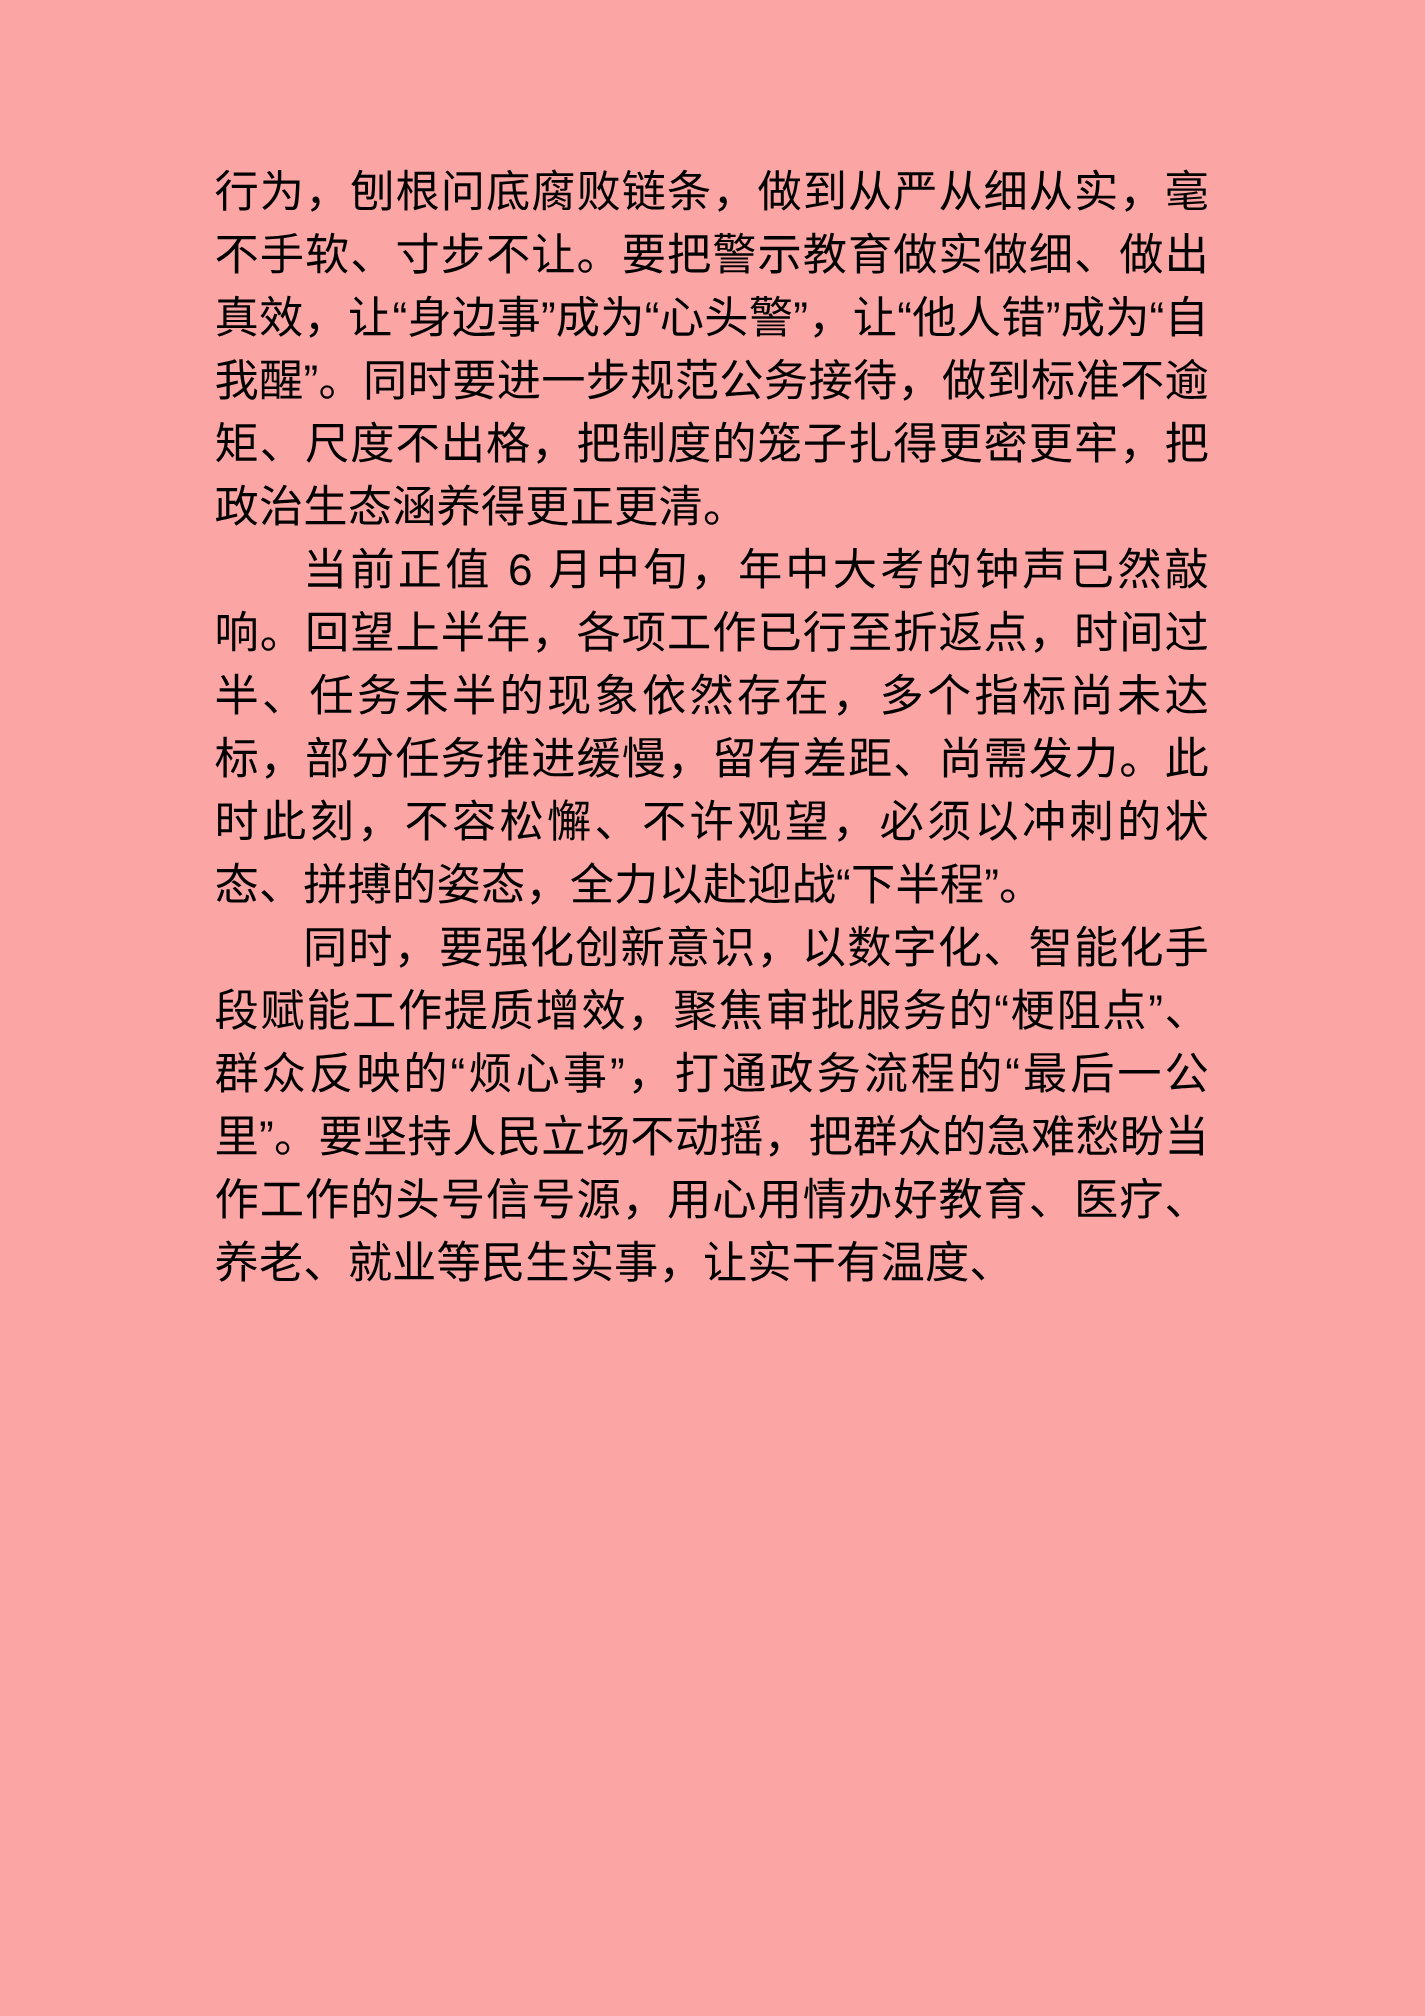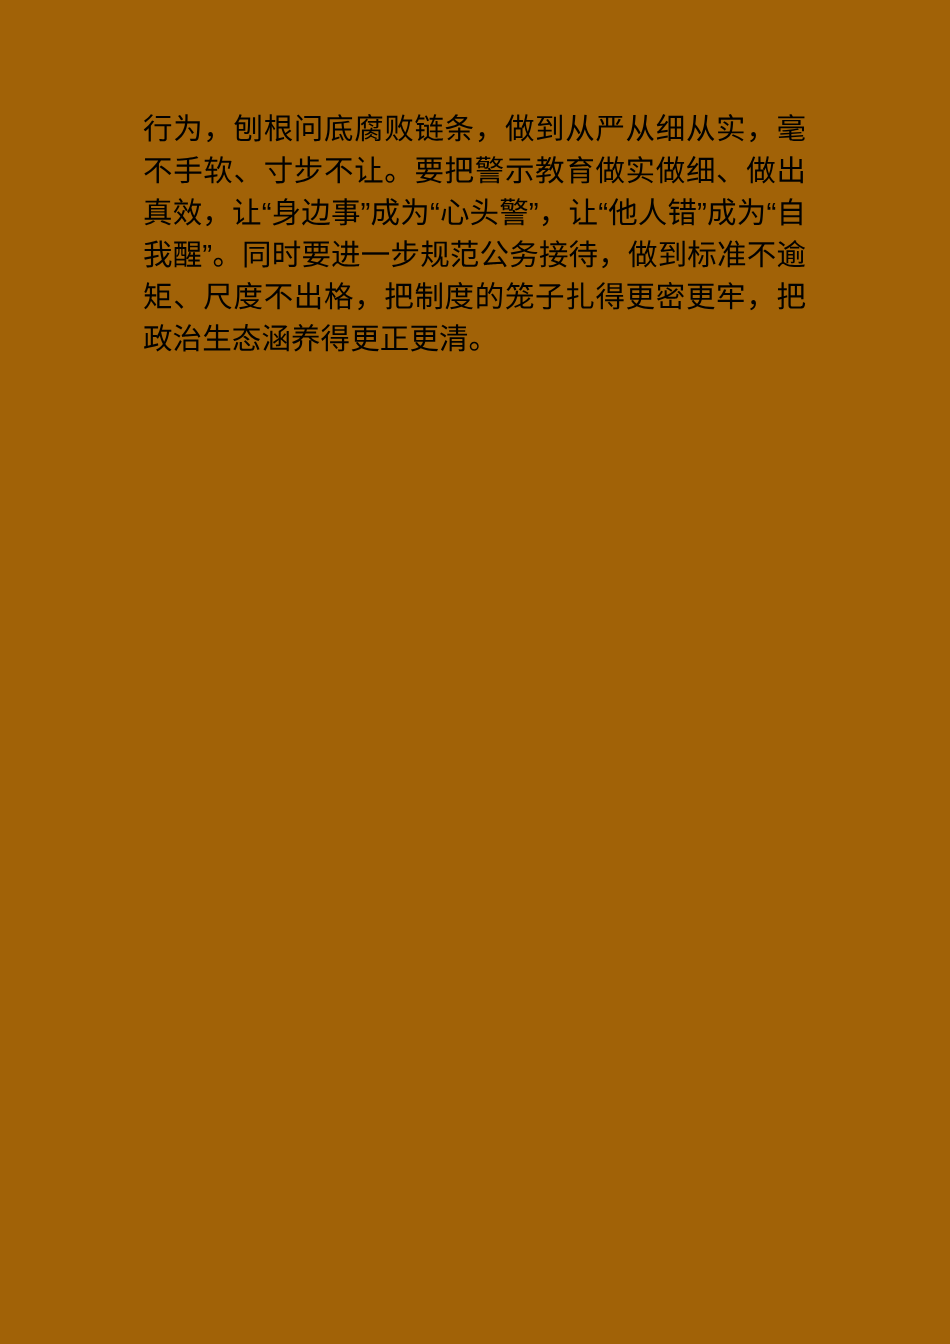"行为，刨根问底腐败链条，做到从严从细从实，毫不手软、寸步不让。要把警示教育做实做" .page { background: #a16207 -> #fca5a5 }
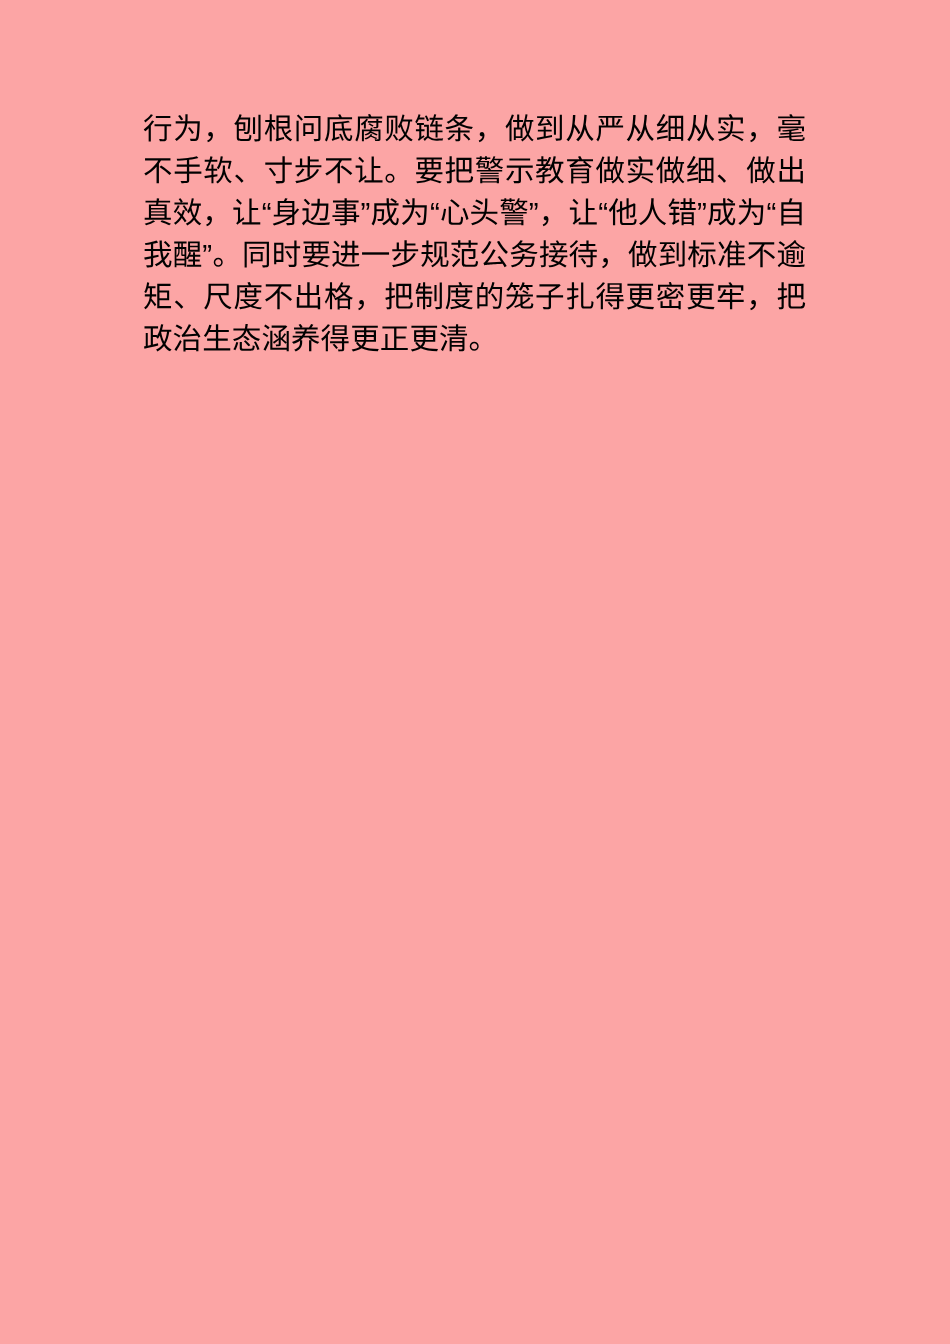"当前正值 6" p.para { html: none -> <p>当前正值 6 月中旬，年中大考的钟声已然敲响。回望上半年，各项工作已行至折返点，时间过半、任务未半的现象依然存在，多个指标尚未达标，部分任务推进缓慢，留有差距、尚需发力。此时此刻，不容松懈、不许观望，必须以冲刺的状态、拼搏的姿态，全力以赴迎战“下半程”。</p> }
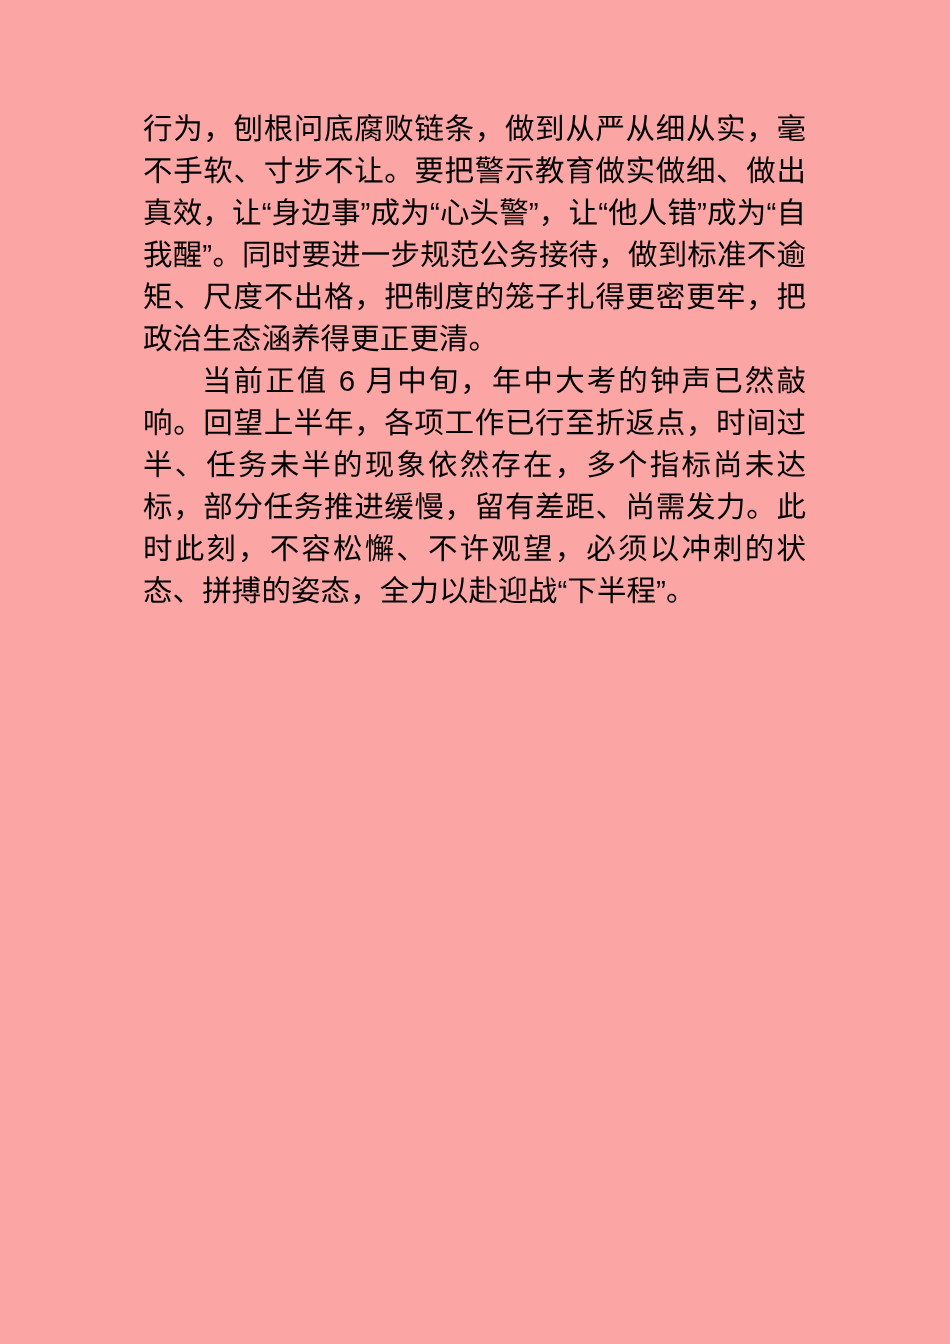"同时，要强化创新意识，以数字化、智能化手段赋能工作提质增效，聚焦审批服务的“梗阻" p.para { html: none -> <p>同时，要强化创新意识，以数字化、智能化手段赋能工作提质增效，聚焦审批服务的“梗阻点”、群众反映的“烦心事”，打通政务流程的“最后一公里”。要坚持人民立场不动摇，把群众的急难愁盼当作工作的头号信号源，用心用情办好教育、医疗、养老、就业等民生实事，让实干有温度、</p> }
